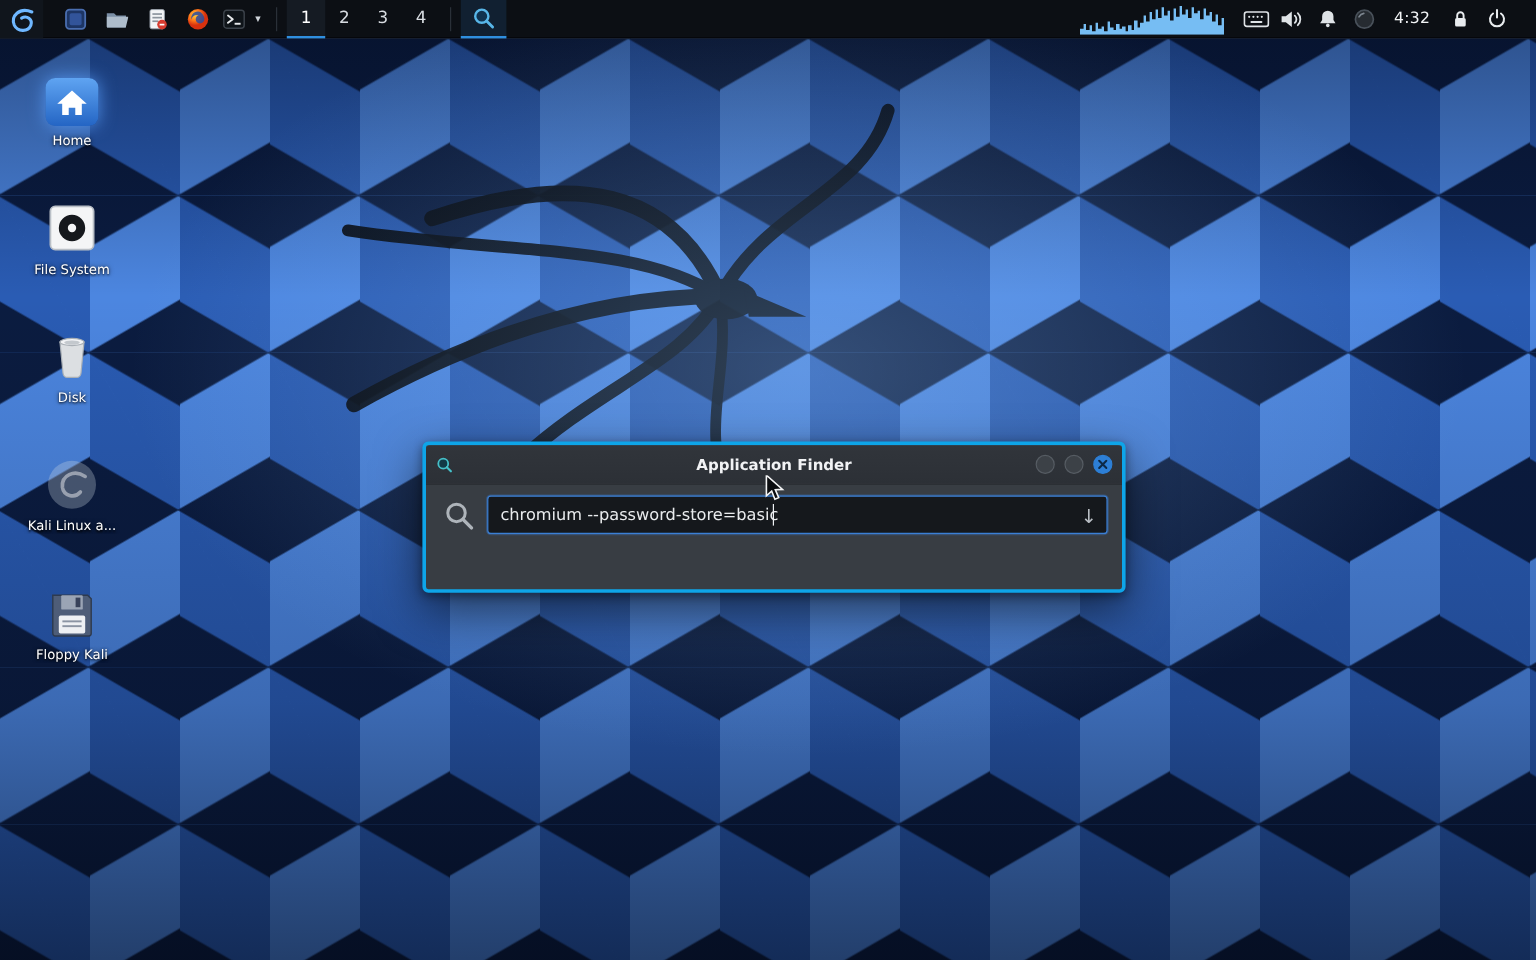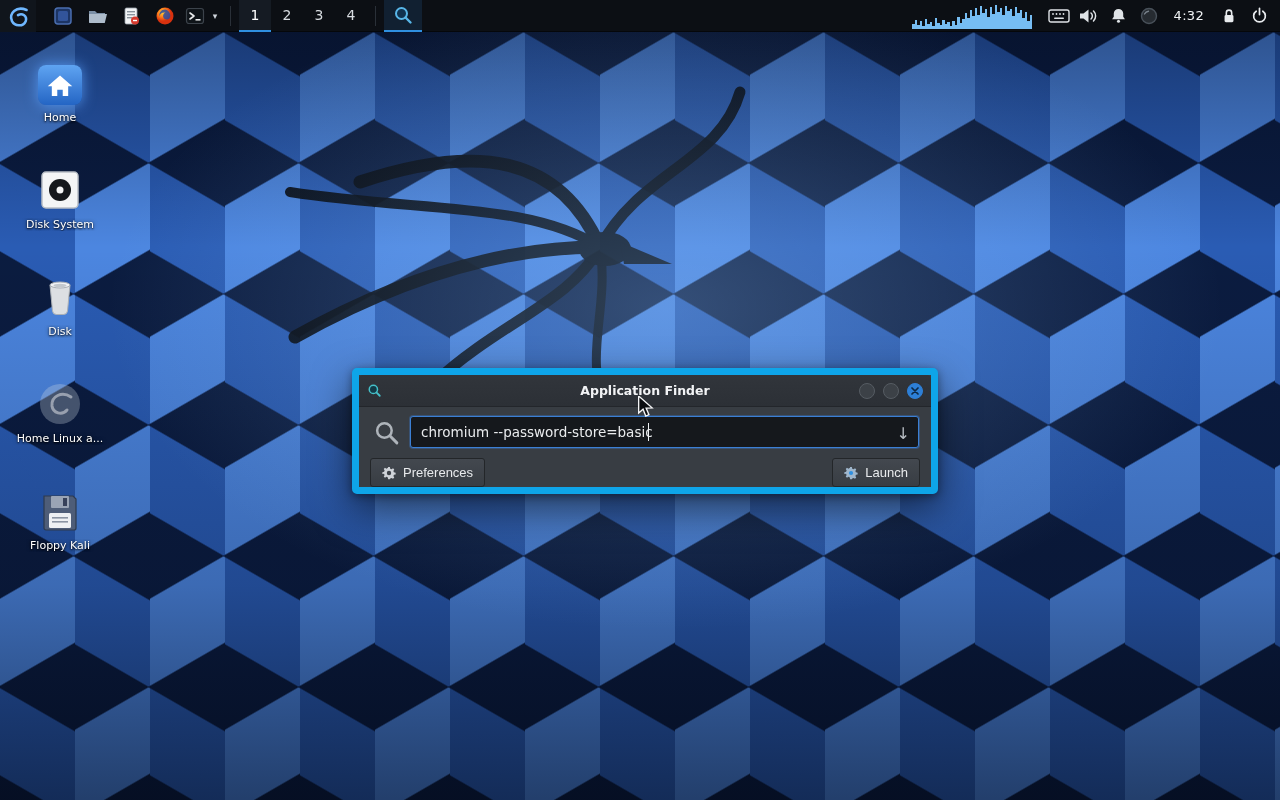"4:32" .panel-right { padding-right: 6px -> 18px }
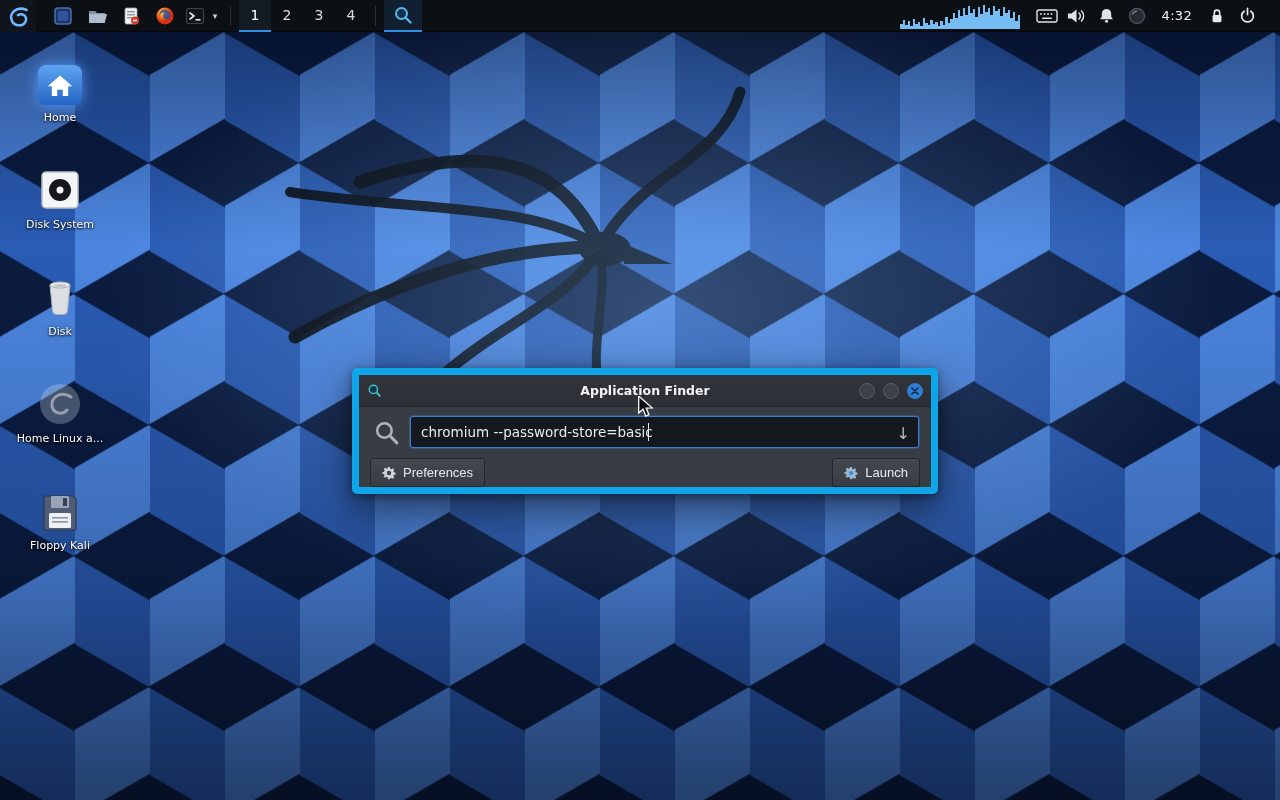"Disk System" div.lbl { text: Disk -> File }
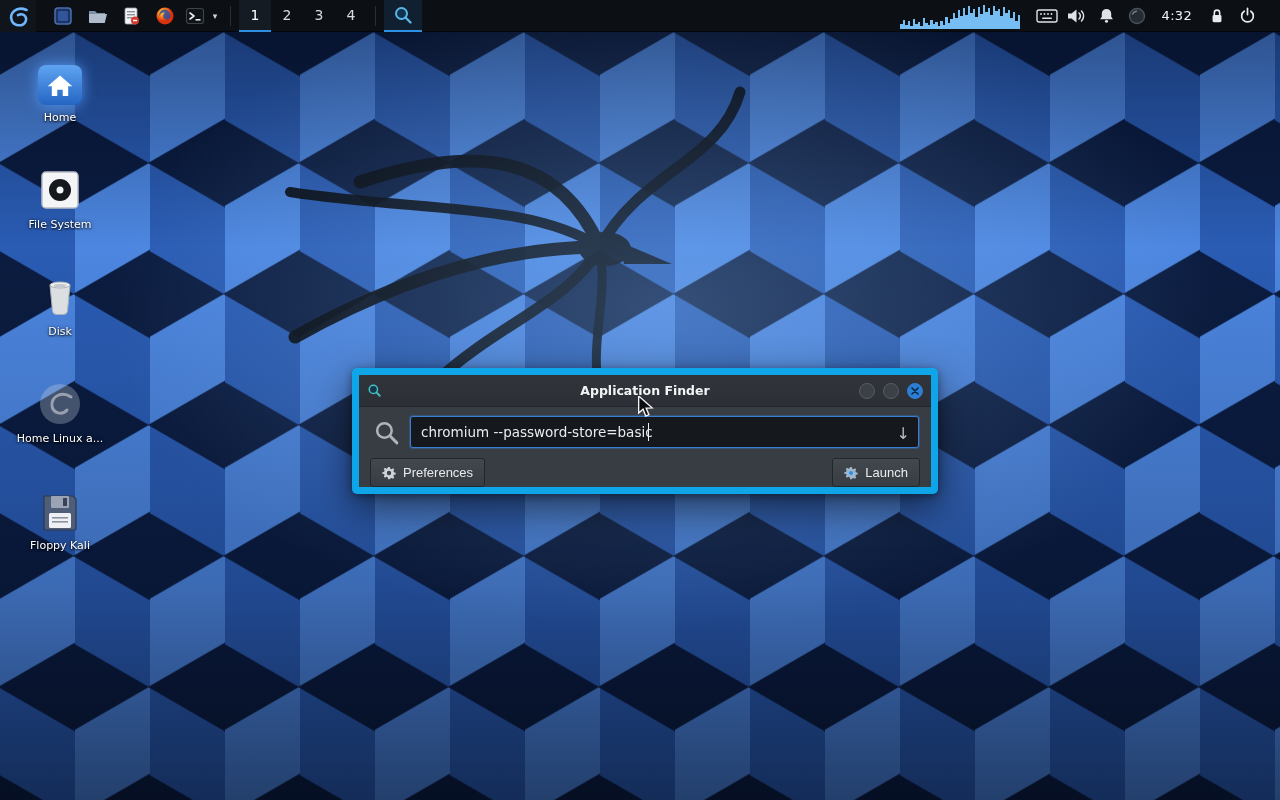"Application Finder" .dialog { border: 7px solid #0ea5e9 -> 3px solid #0ea5e9 }
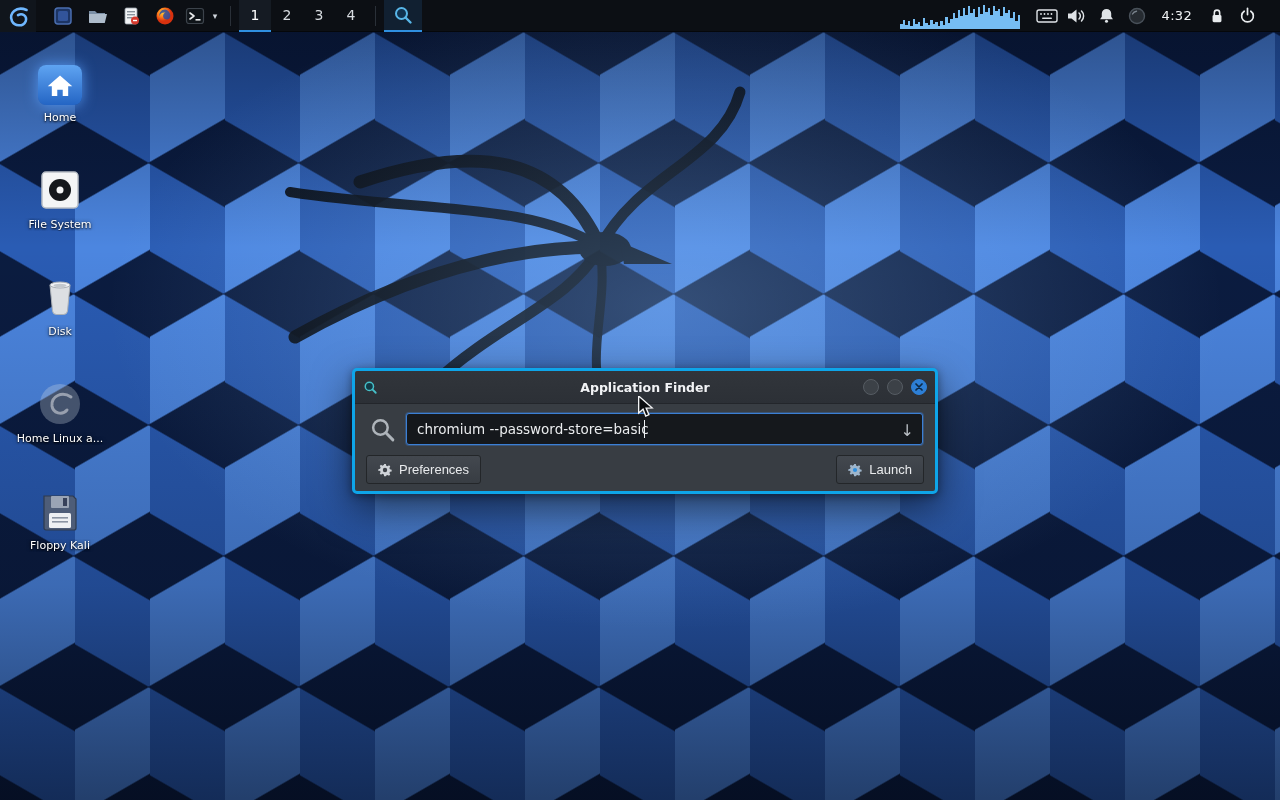"Home Linux a..." div.lbl { text: Home -> Kali }
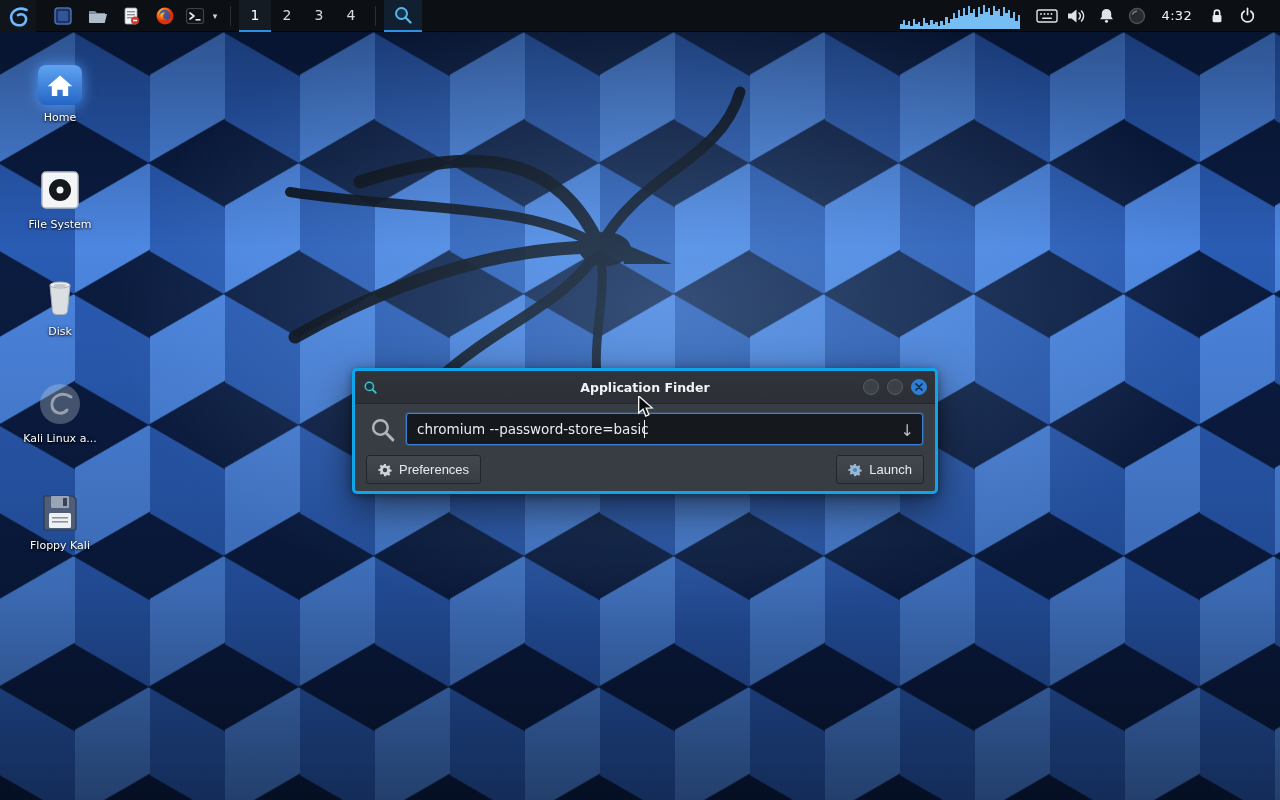"Preferences" div.dlg-row2 { html: <div> <button> <svg> <path></path> </svg> <span>Preferences</span> </button> <button> <svg> <path></path> <circle></circle> </svg> <span>Launch</span> </button> </div> -> none }
